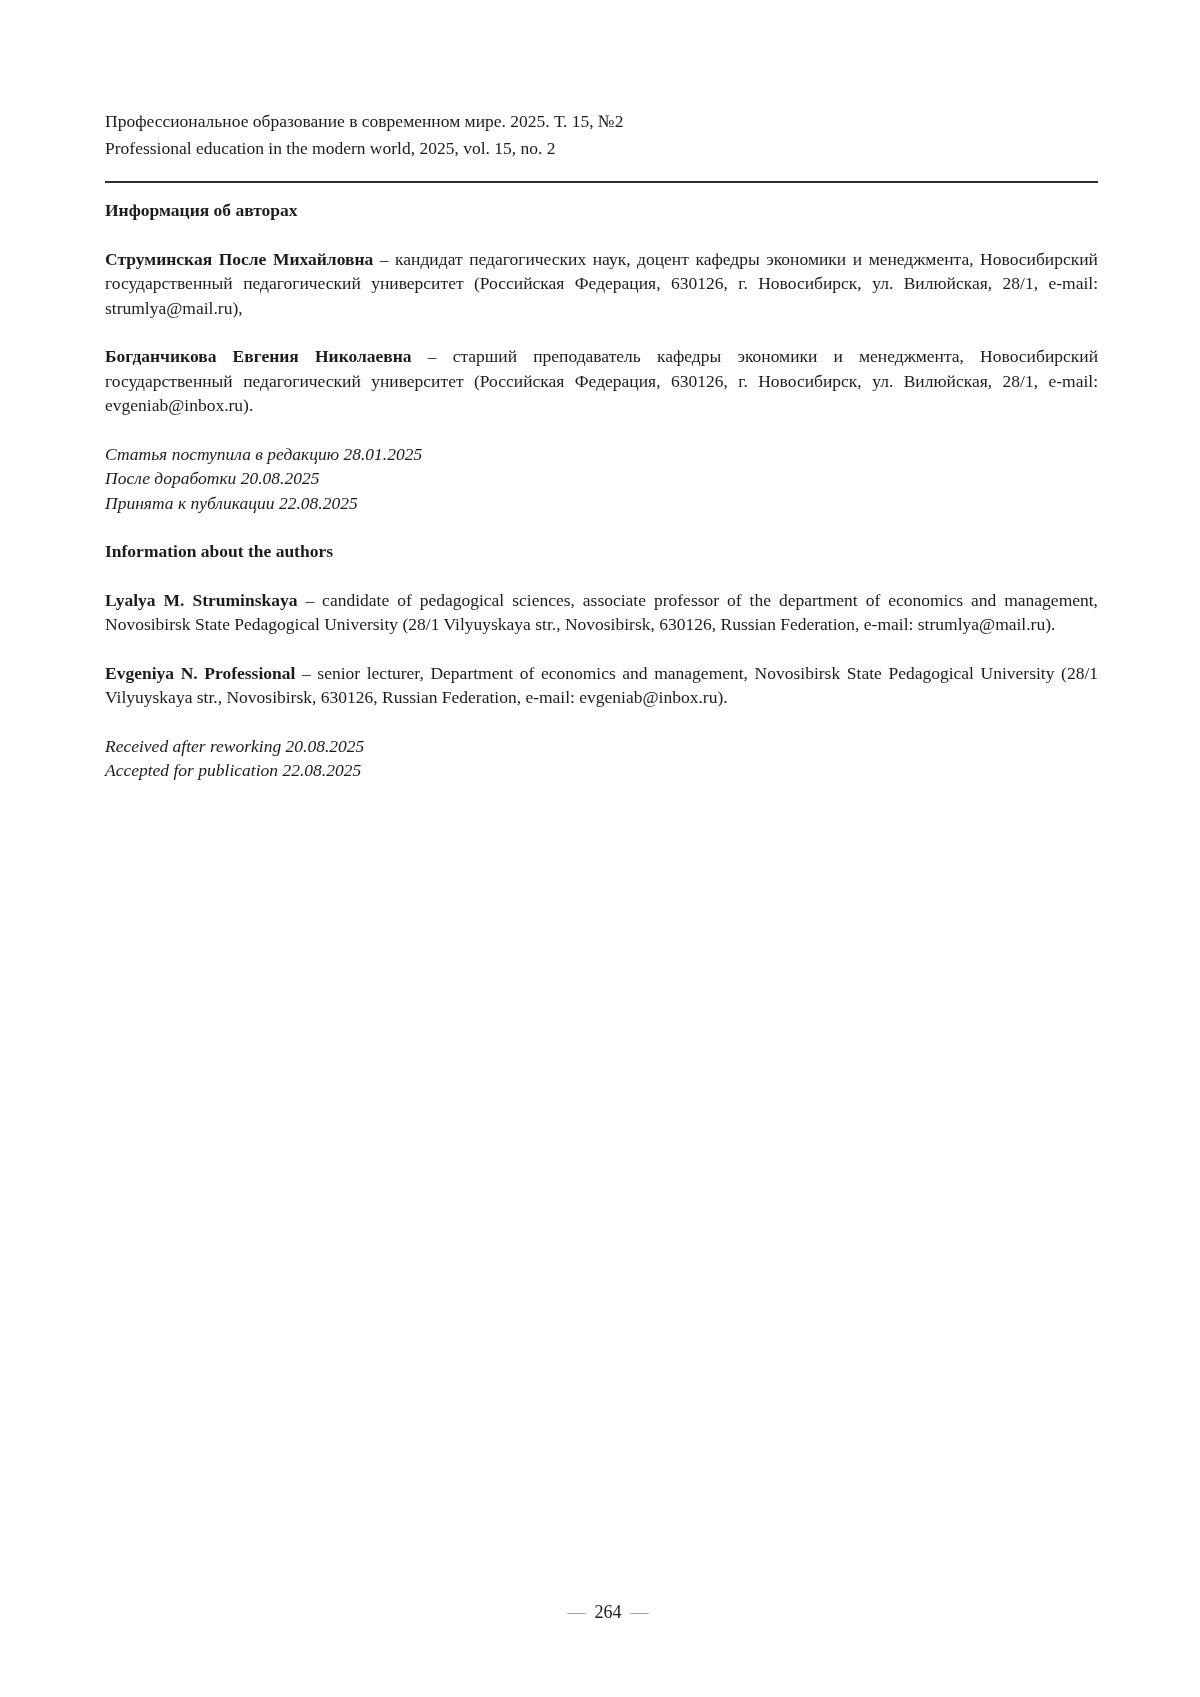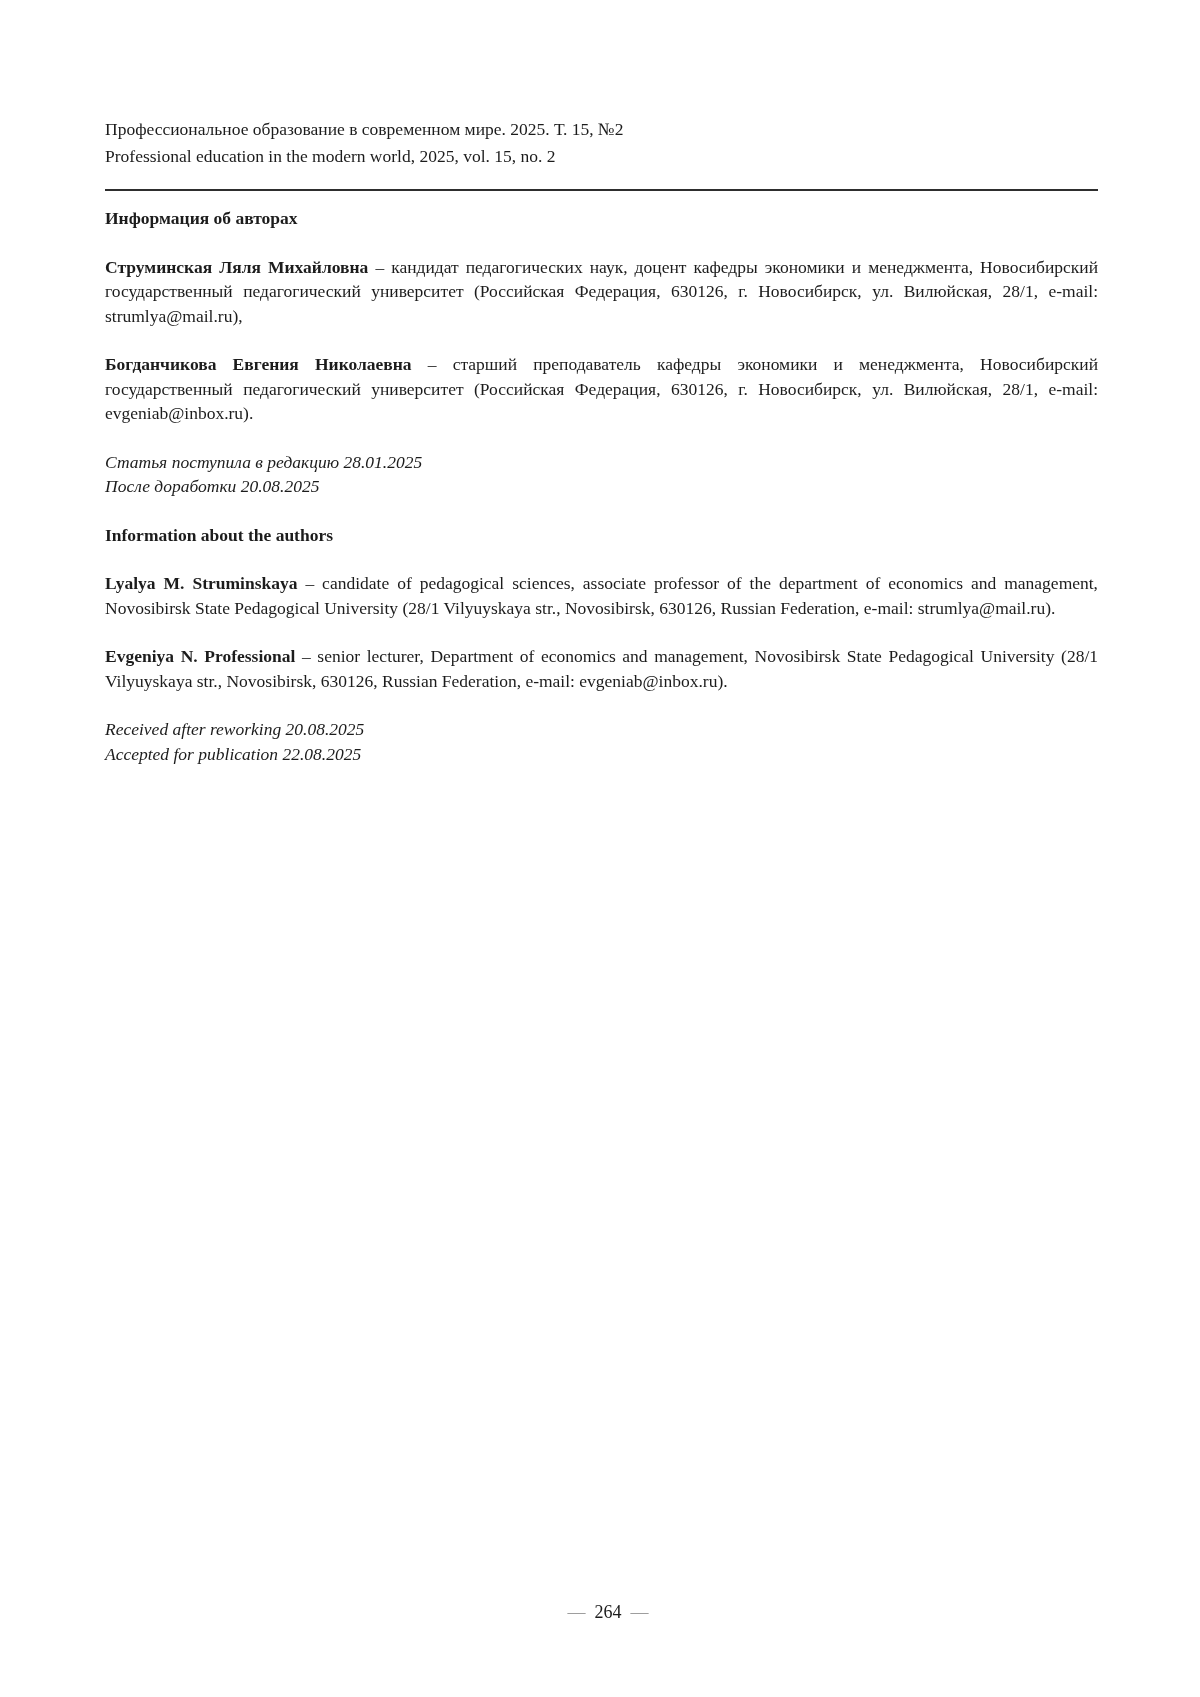"Профессиональное образование в" .content { top: 8px -> 0 }
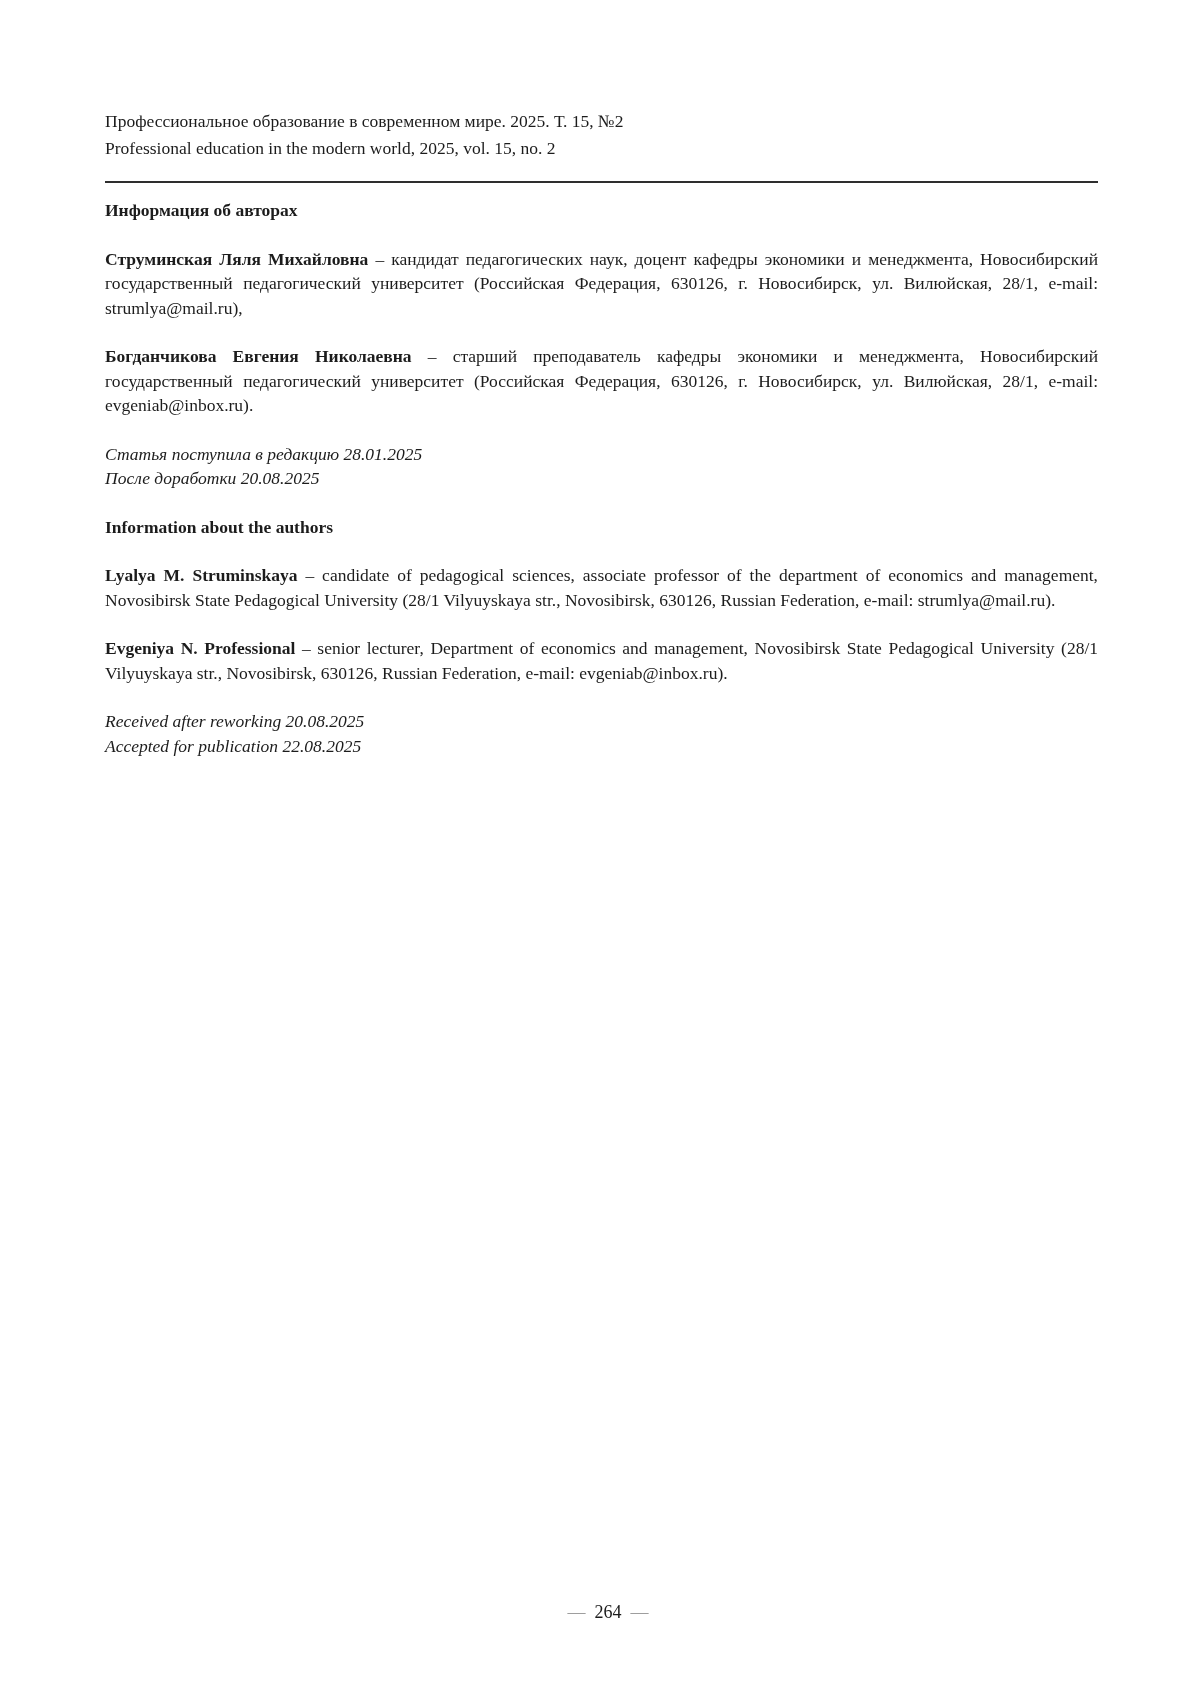"Струминская Ляля Михайловна" b { text: Ляля -> После }
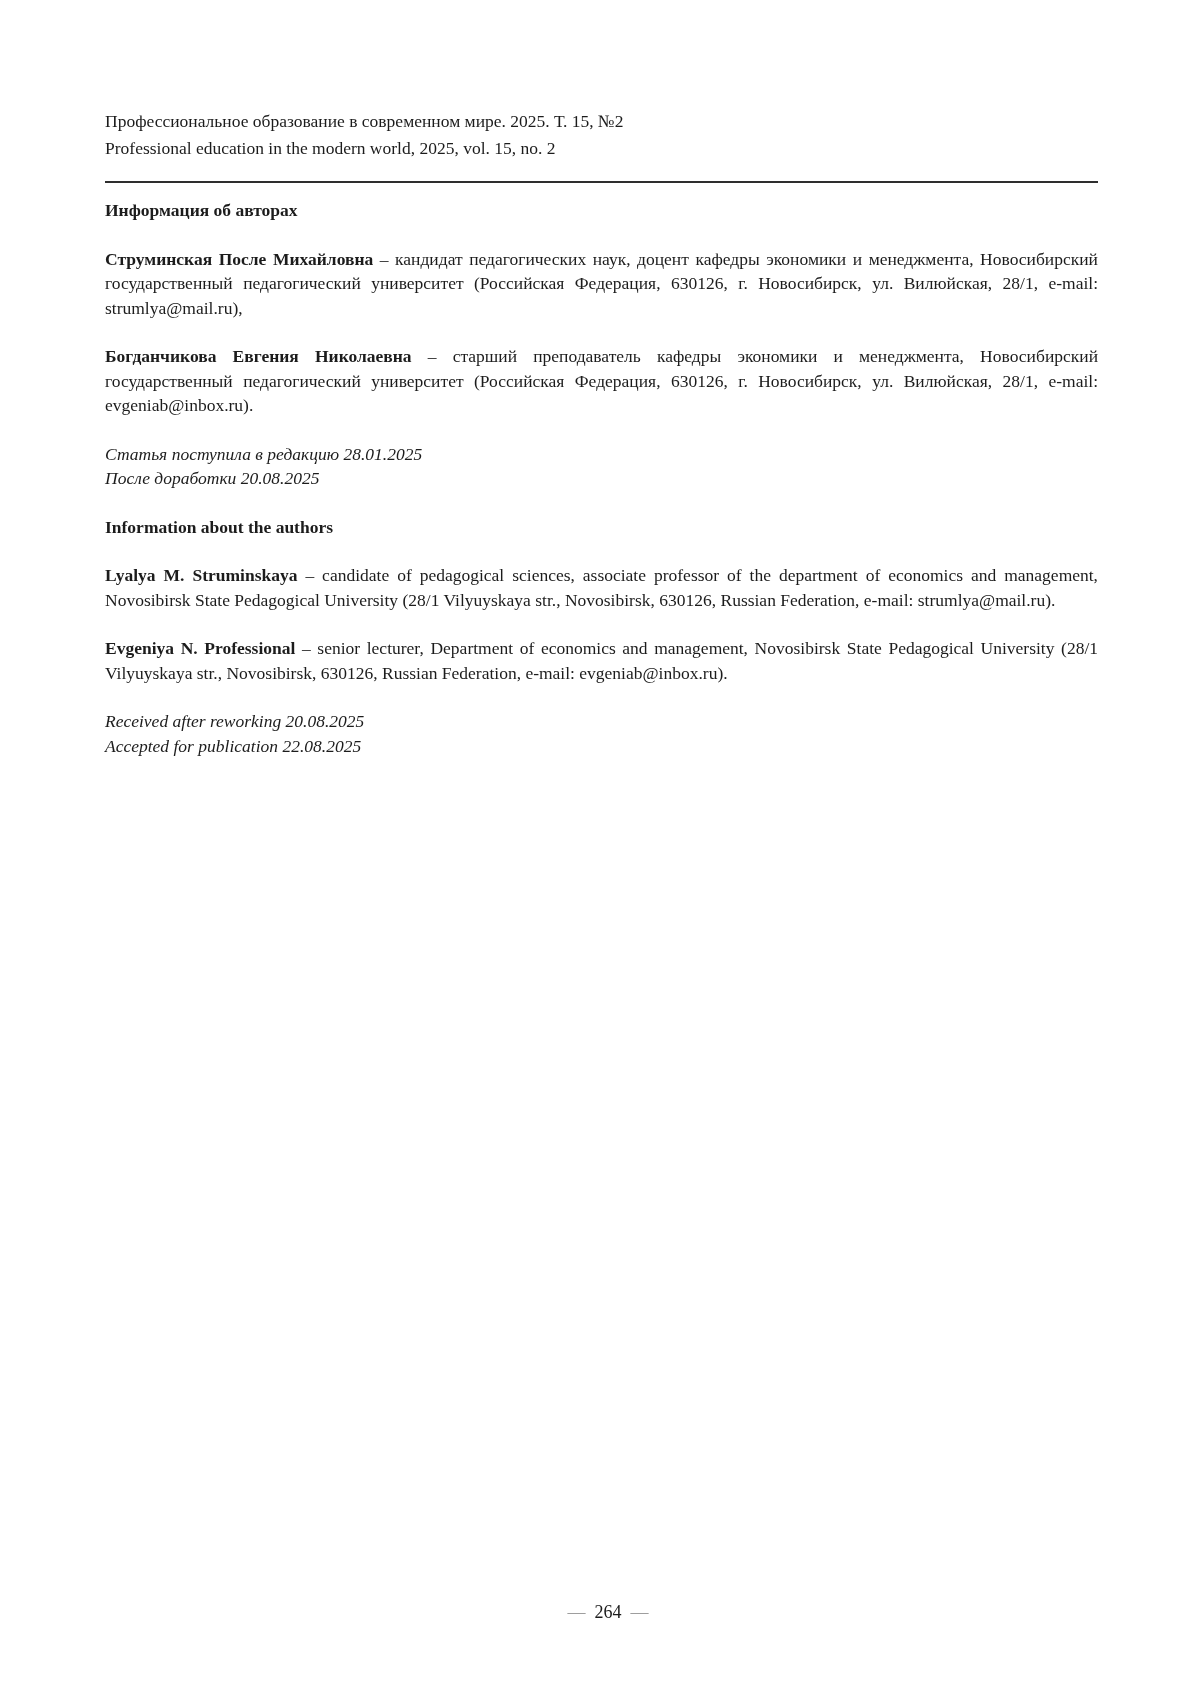"Принята к публикации 22.08.2025" div { html: none -> <div>Принята к публикации 22.08.2025</div> }
